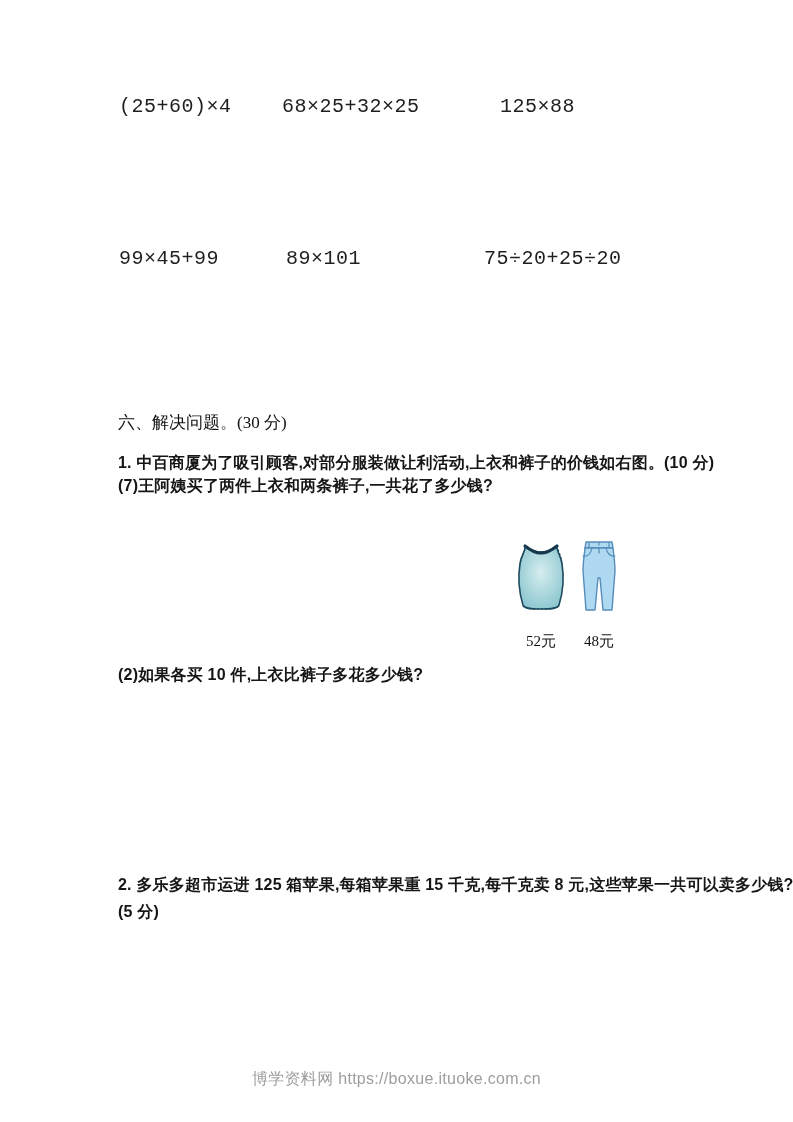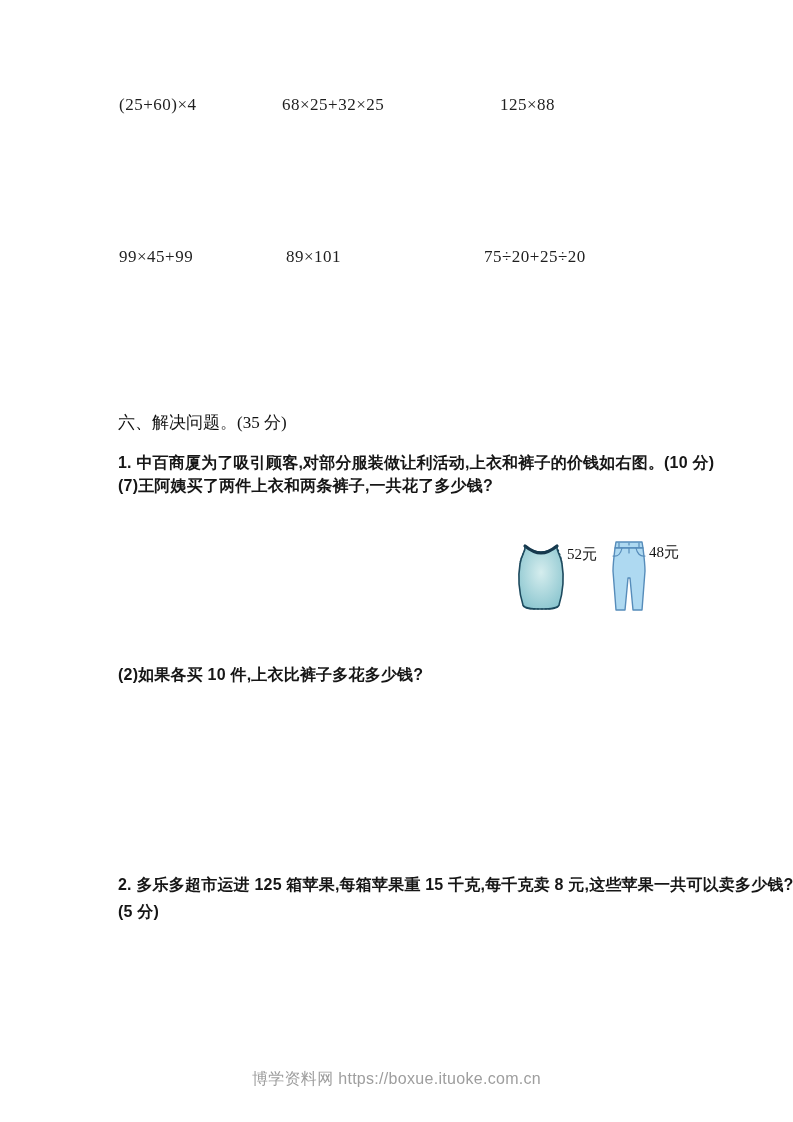"(25+60)×4" .calc-row .expr { font-family: Liberation Serif, serif -> Liberation Mono, monospace; font-size: 17px -> 20px }
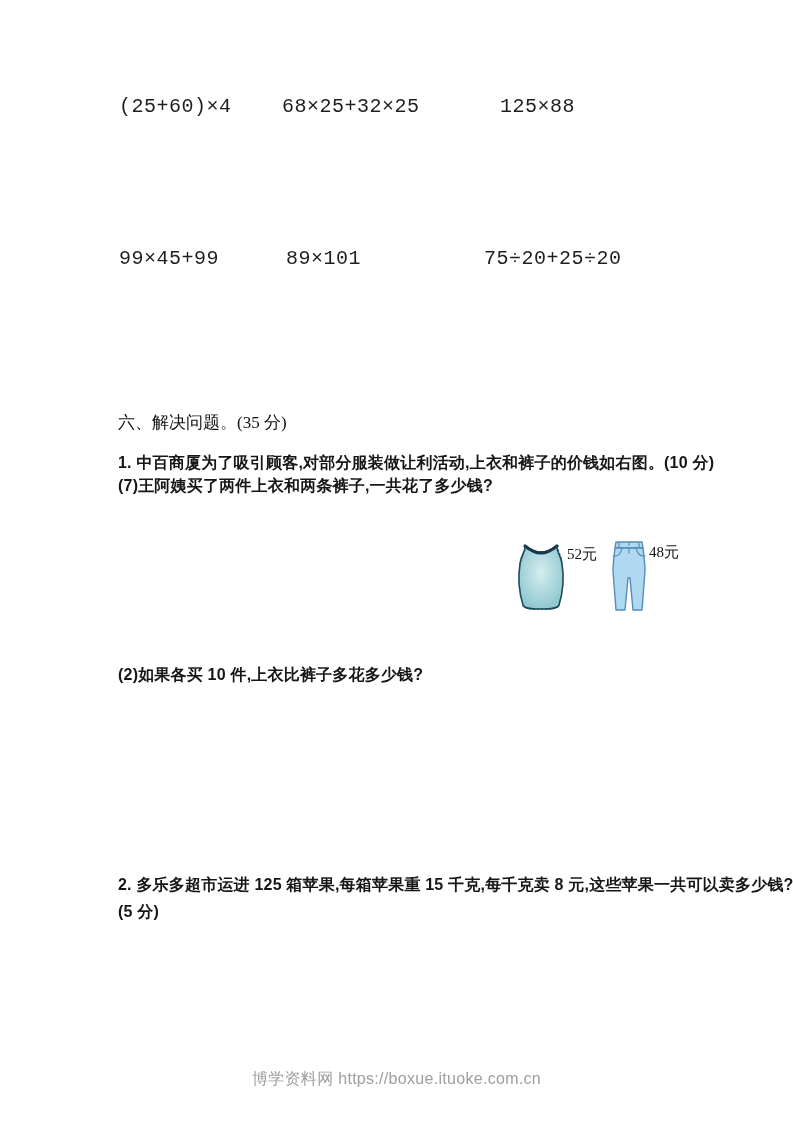"六、解决问题。(35 分)" div.section-heading { text: 35 -> 30 }
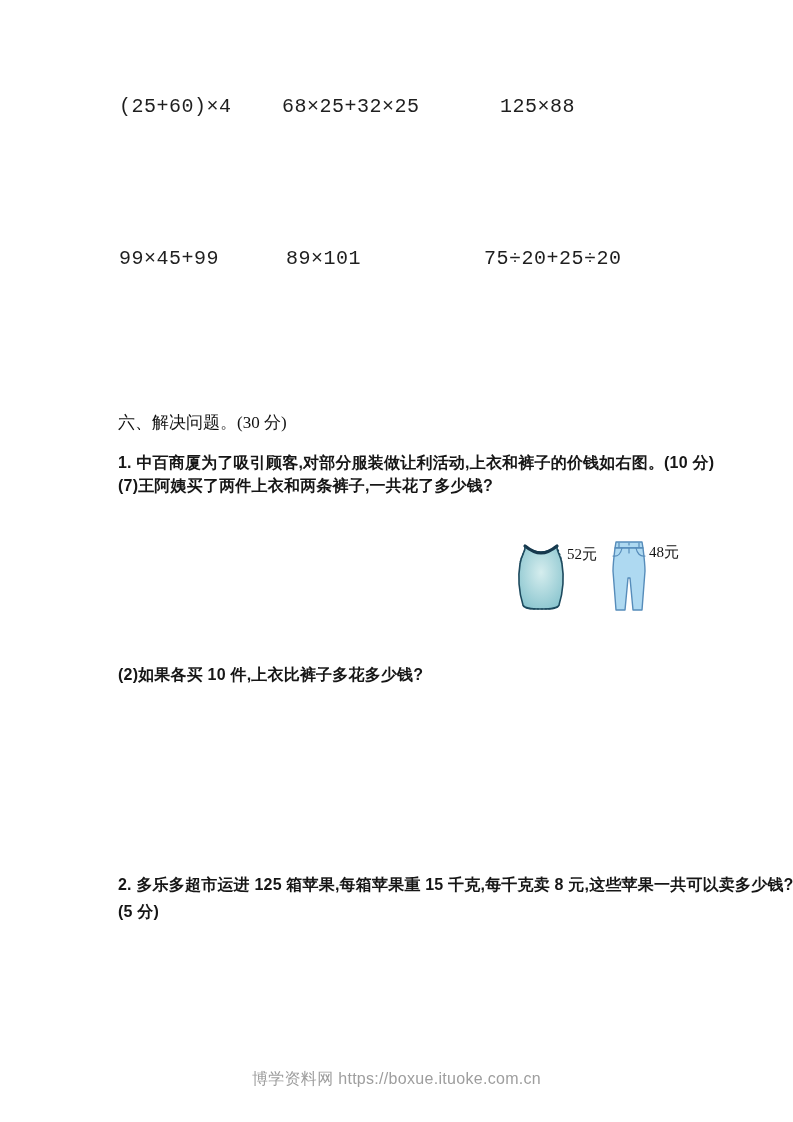"52元" .fig-col { align-items: none -> center; flex-direction: row -> column; gap: none -> 16px }
